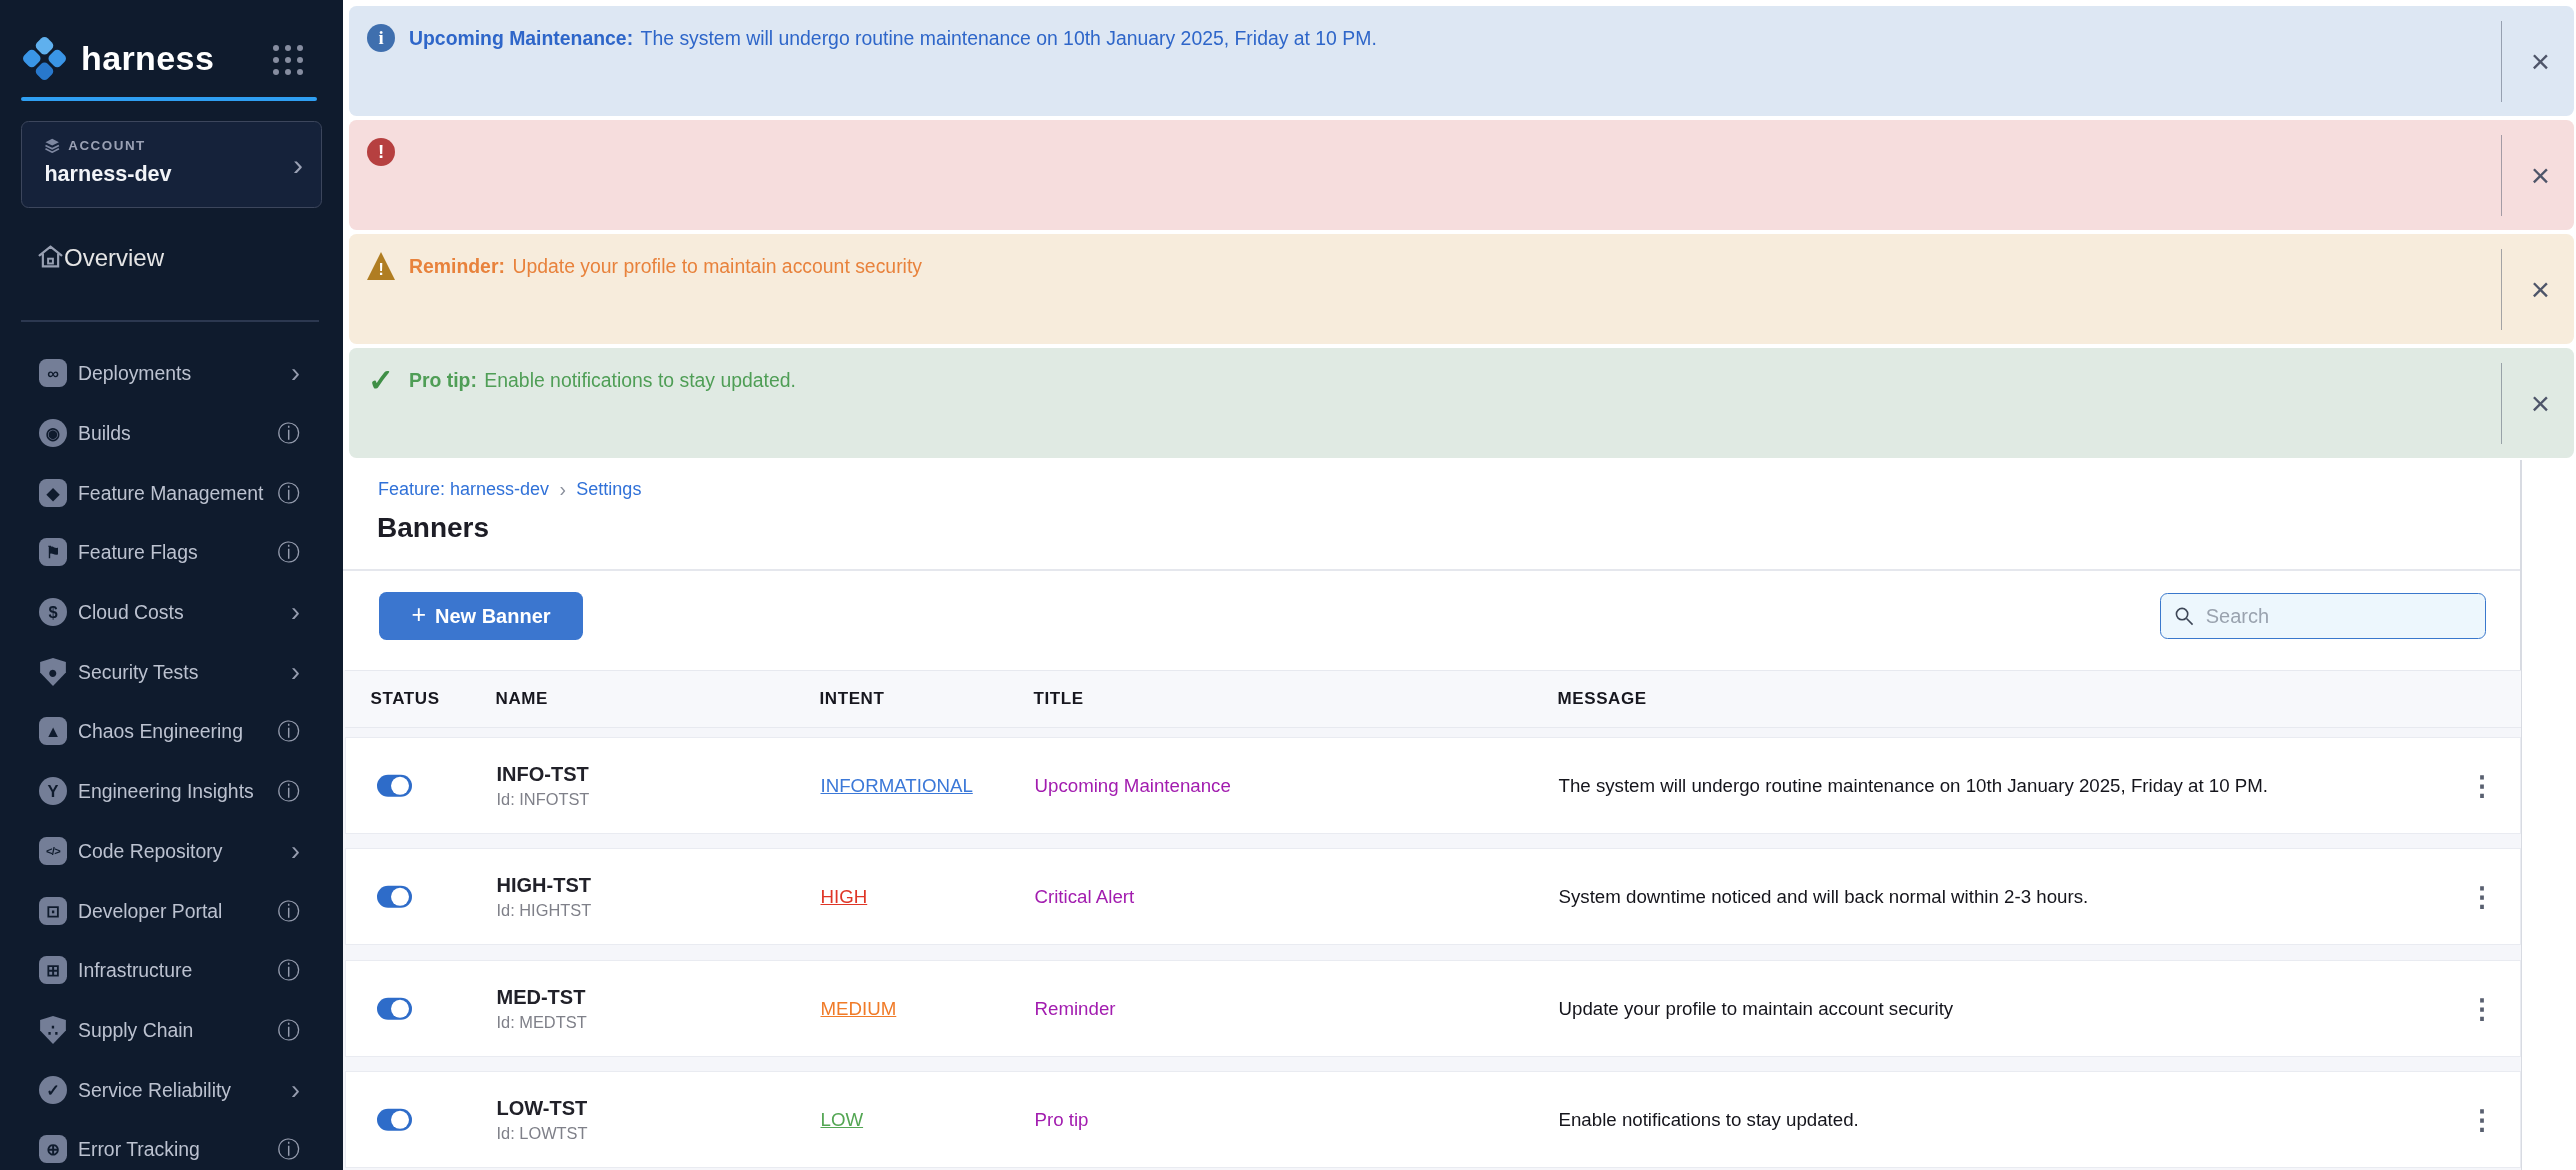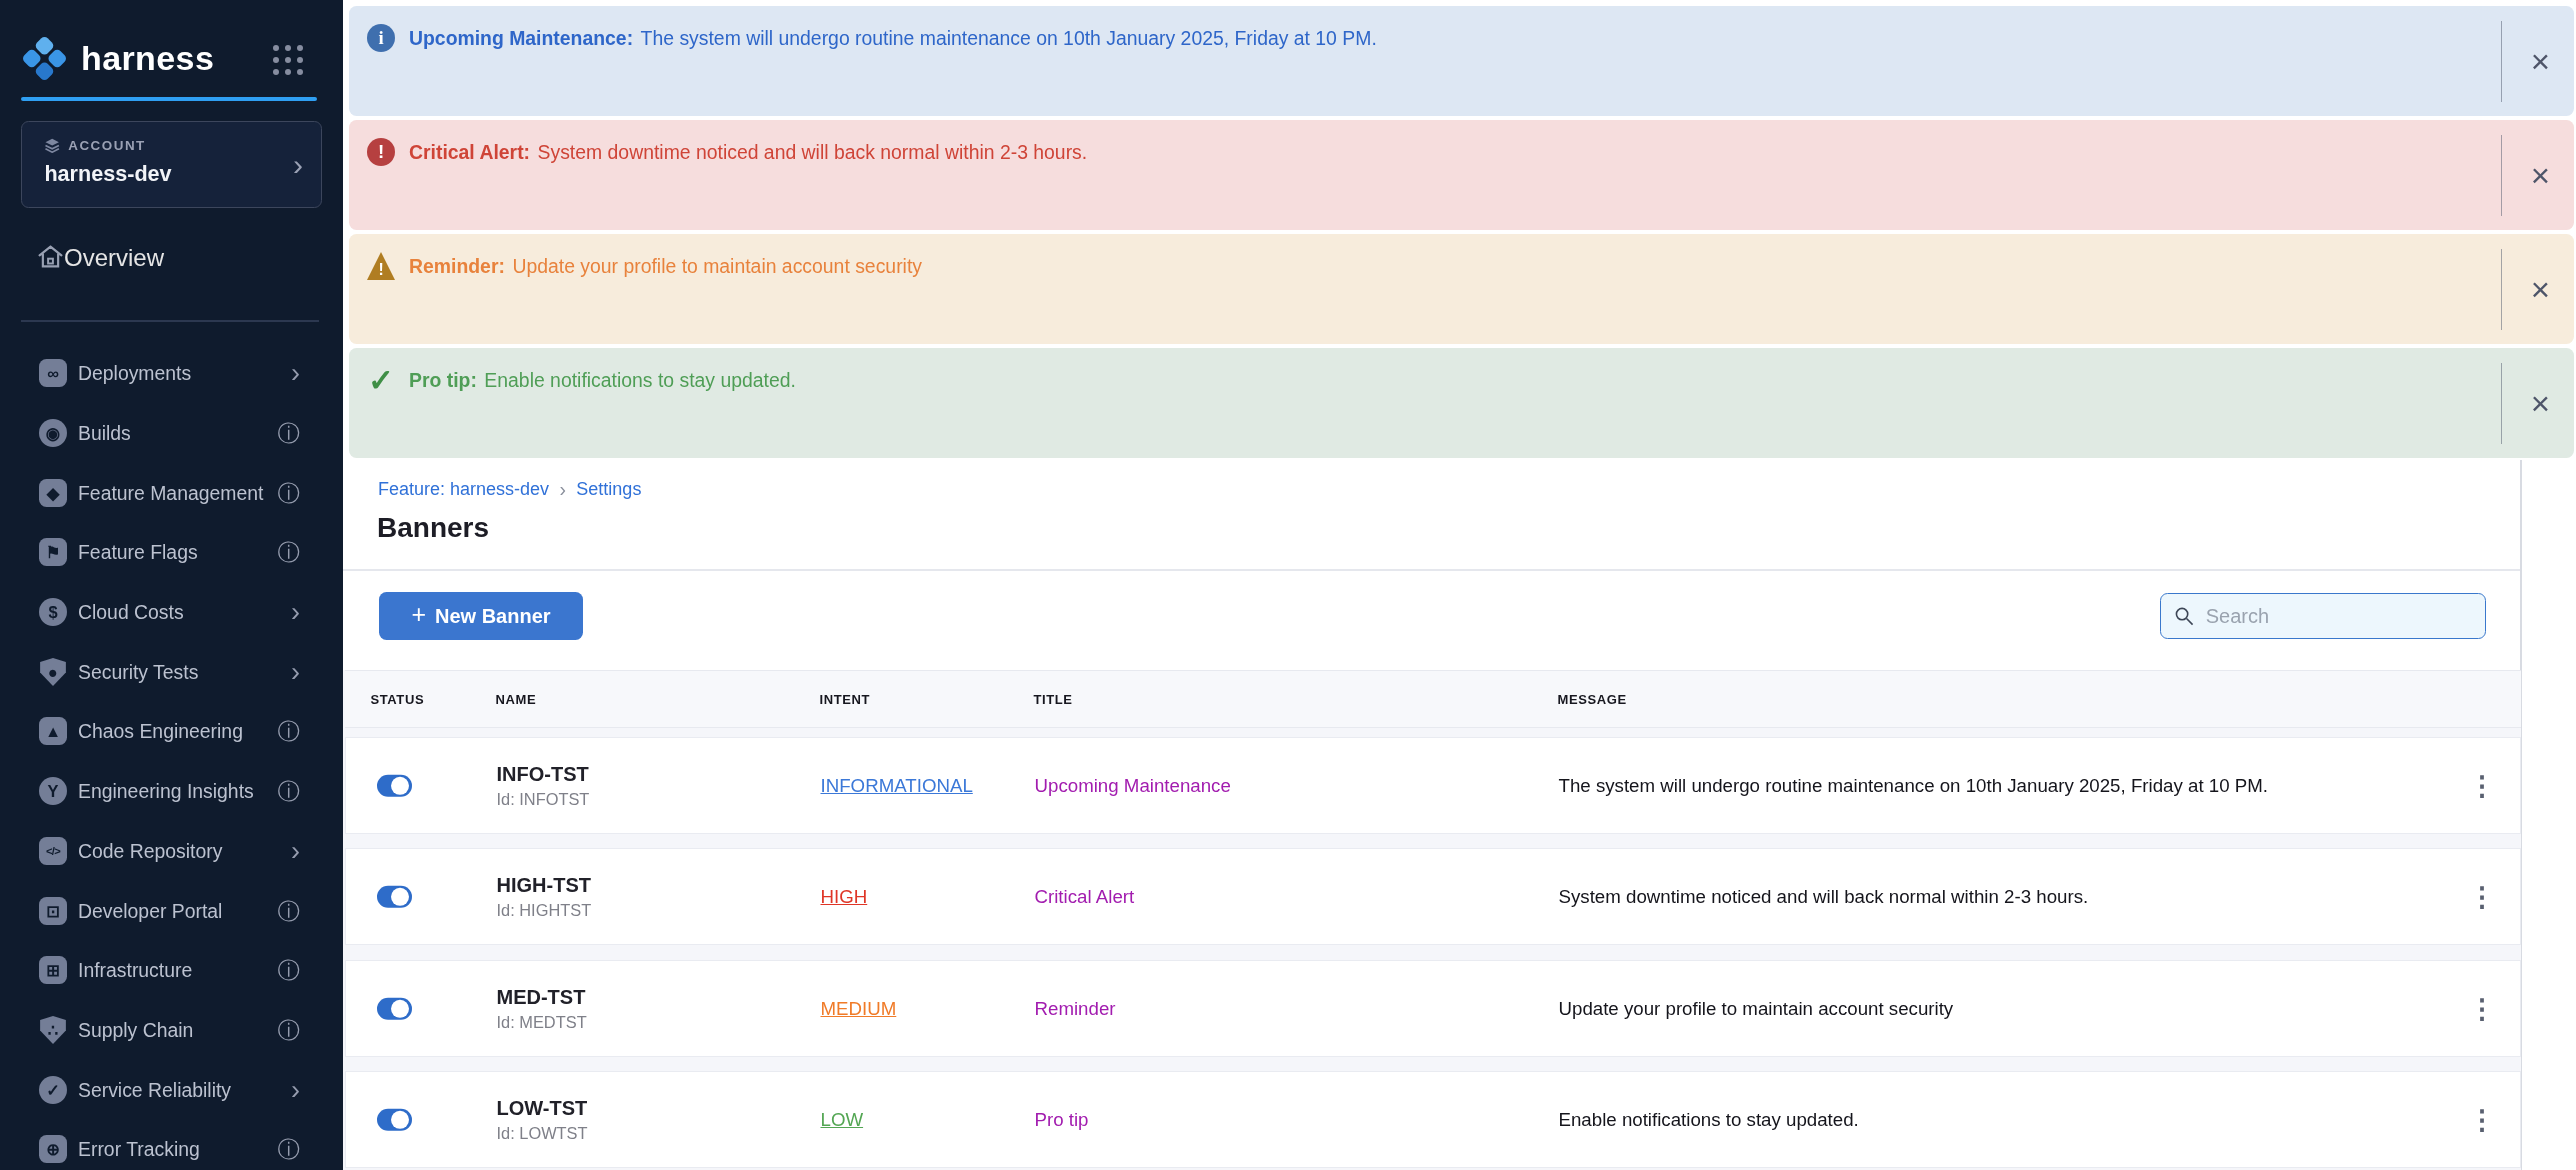"Critical Alert: System downtime noticed" div.btext { html: <div><span>Critical Alert:</span><span>System downtime noticed and will back normal within 2-3 hours.</span></div> -> none }
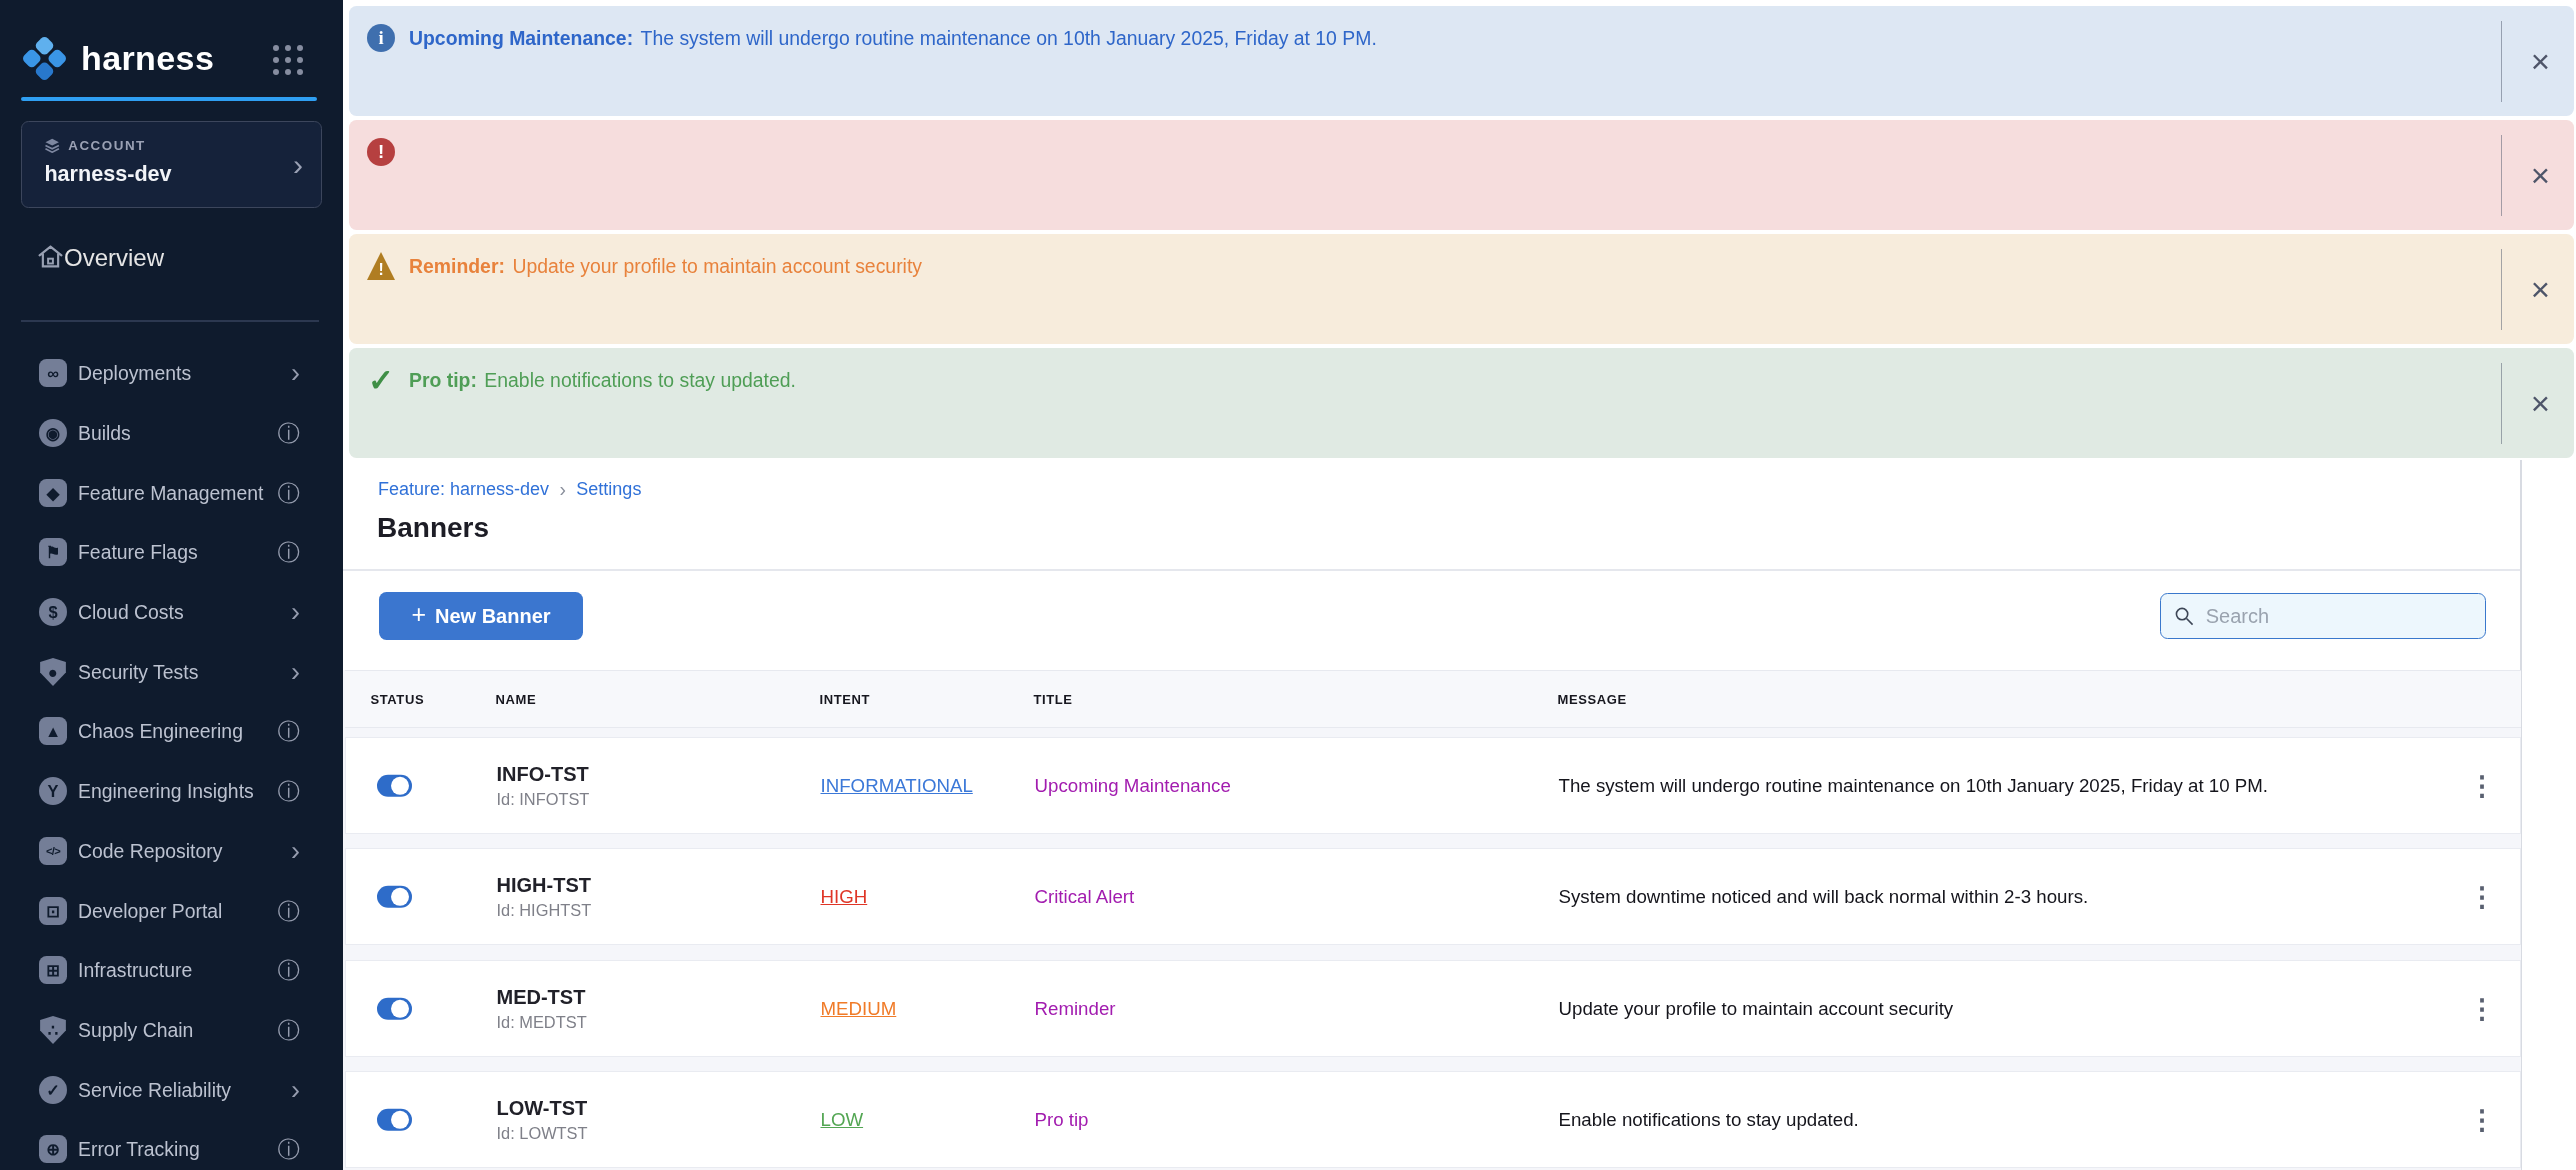"STATUS" .th { font-size: 13px -> 17px }
